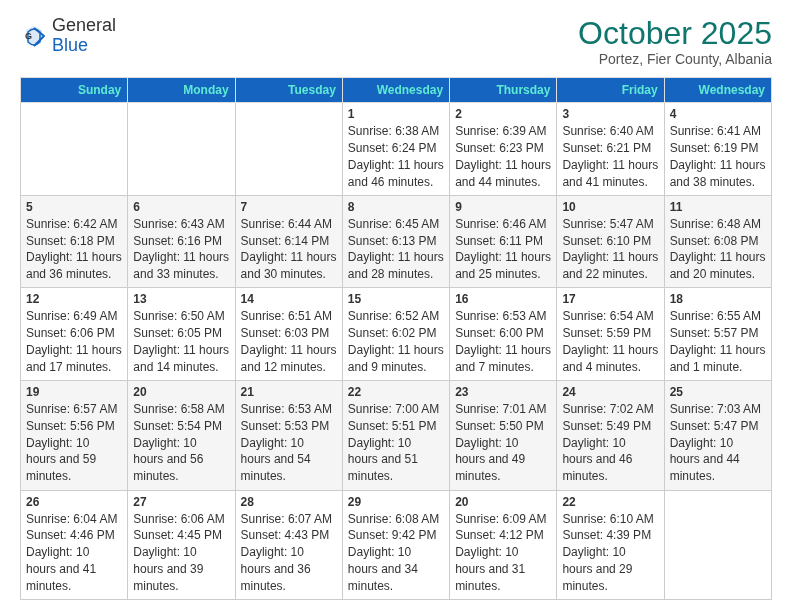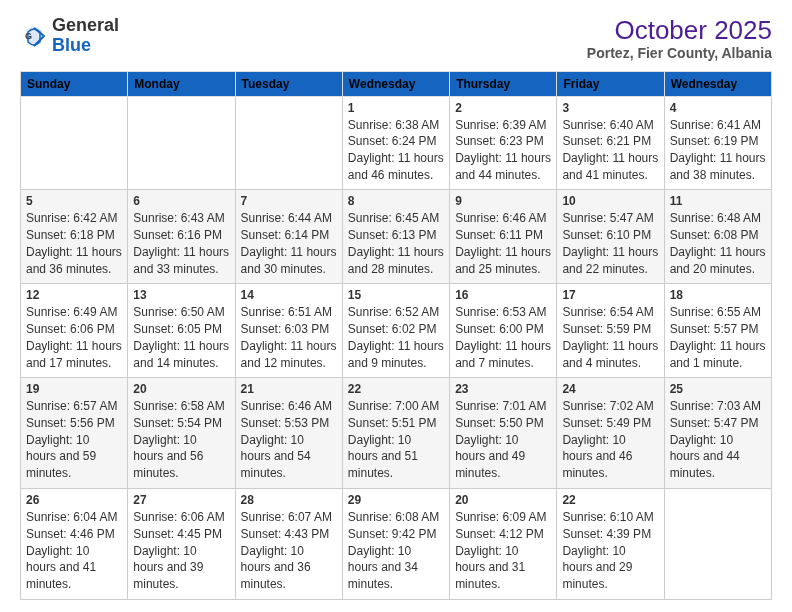"General" .logo-text { font-weight: bold -> normal }
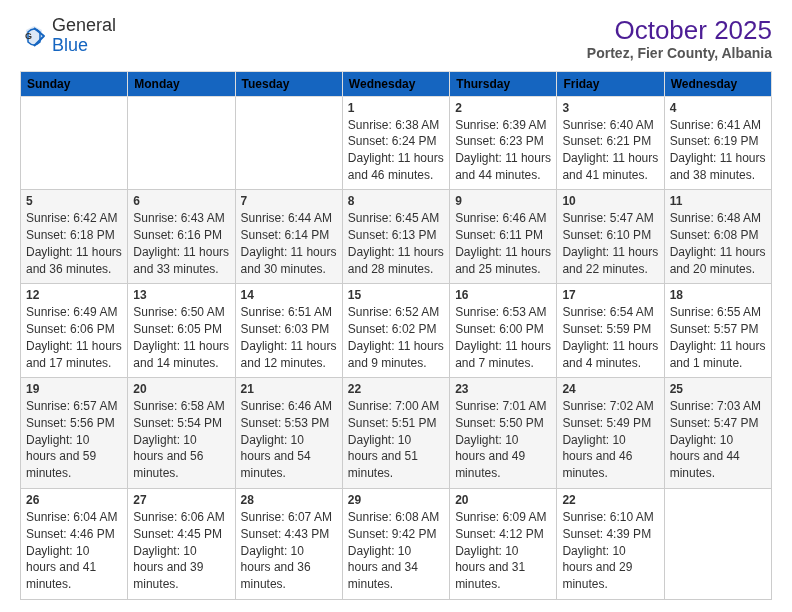"October 2025" .month-title { color: #4c1d95 -> #0f766e; font-size: 26px -> 32px }
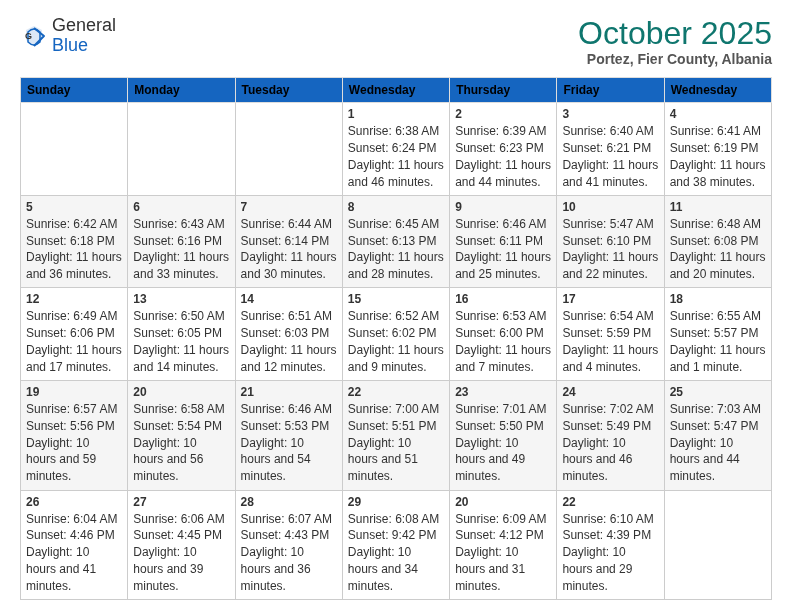"Portez, Fier County, Albania" .subtitle { font-weight: bold -> none }
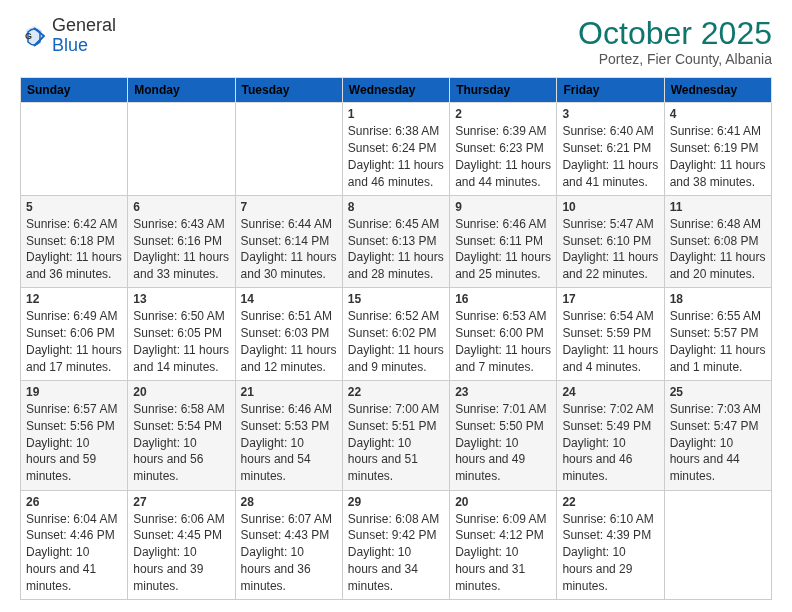"Sunday" .calendar thead th { color: #000000 -> #5eead4; text-align: left -> right }
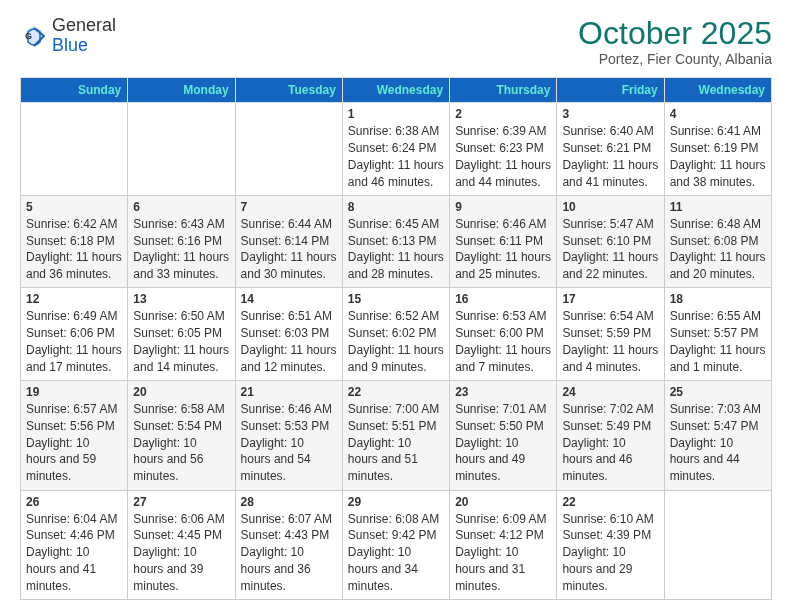"Sunrise: 6:46 AM Sunset: 5:53" div.day-info { text: 6:46 -> 6:53 }
